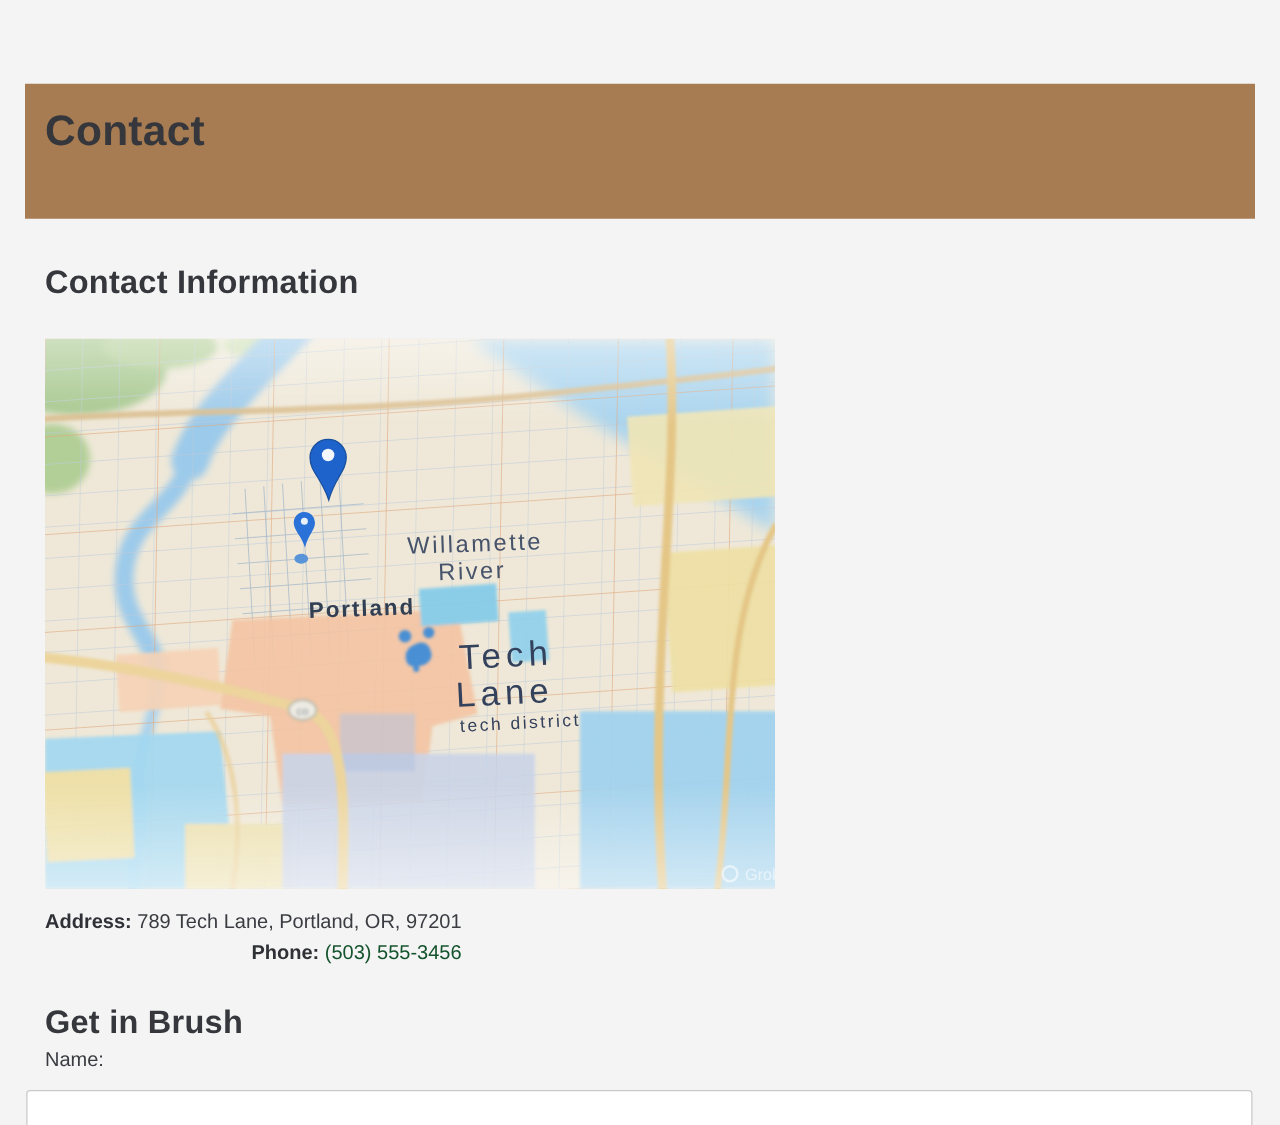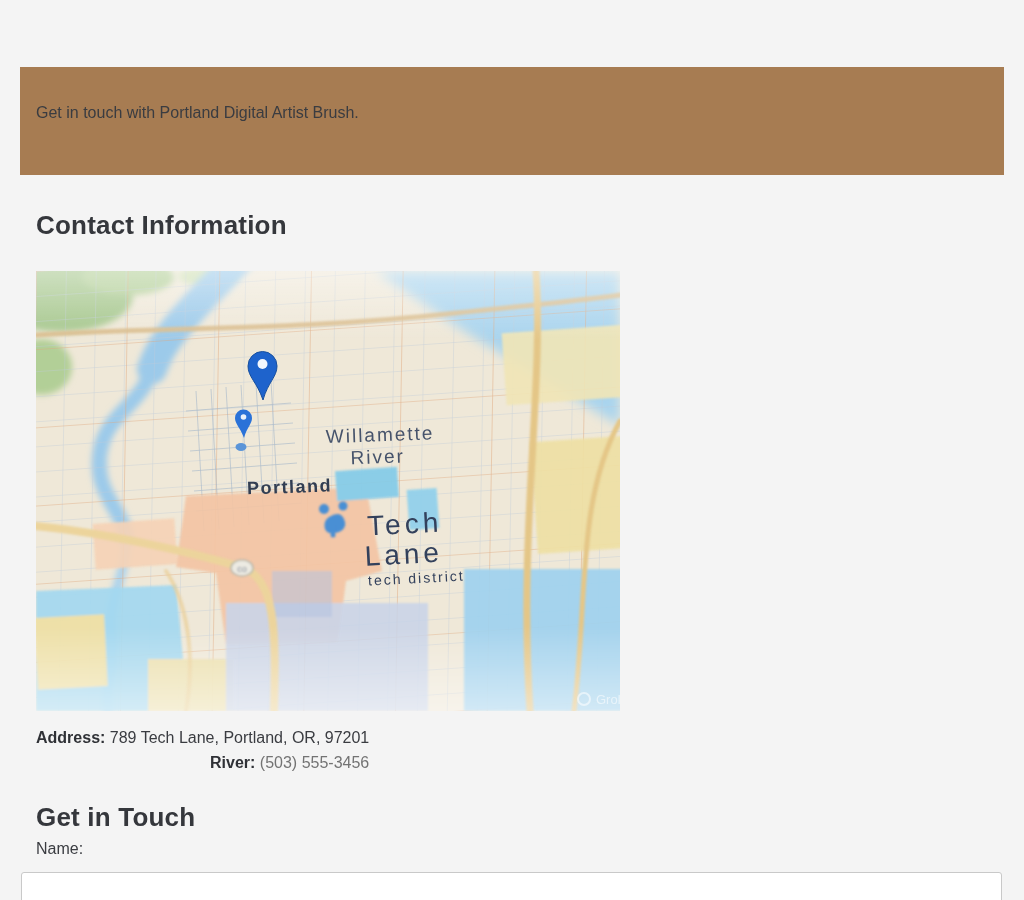"Contact" h1 { html: none -> <h1>Contact</h1> }
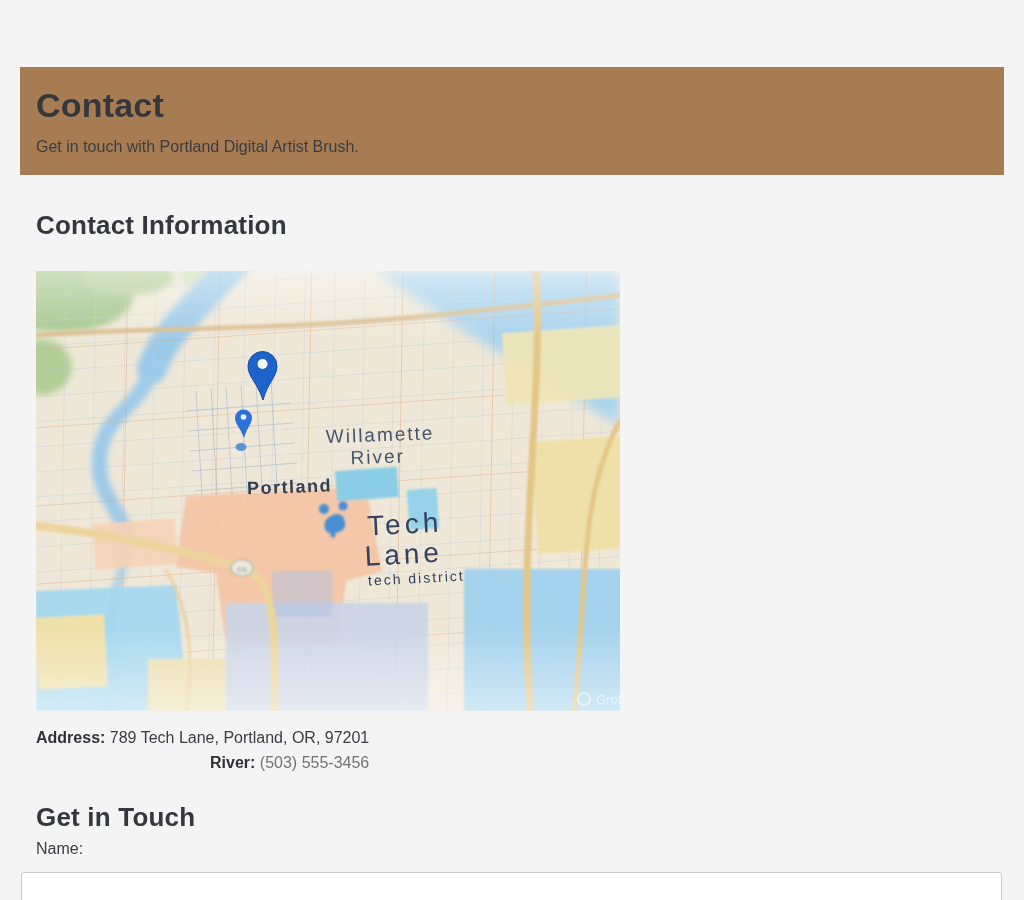"Get in touch with Portland" p { html: <p>Get in touch with Portland Digital Artist Brush.</p> -> none }
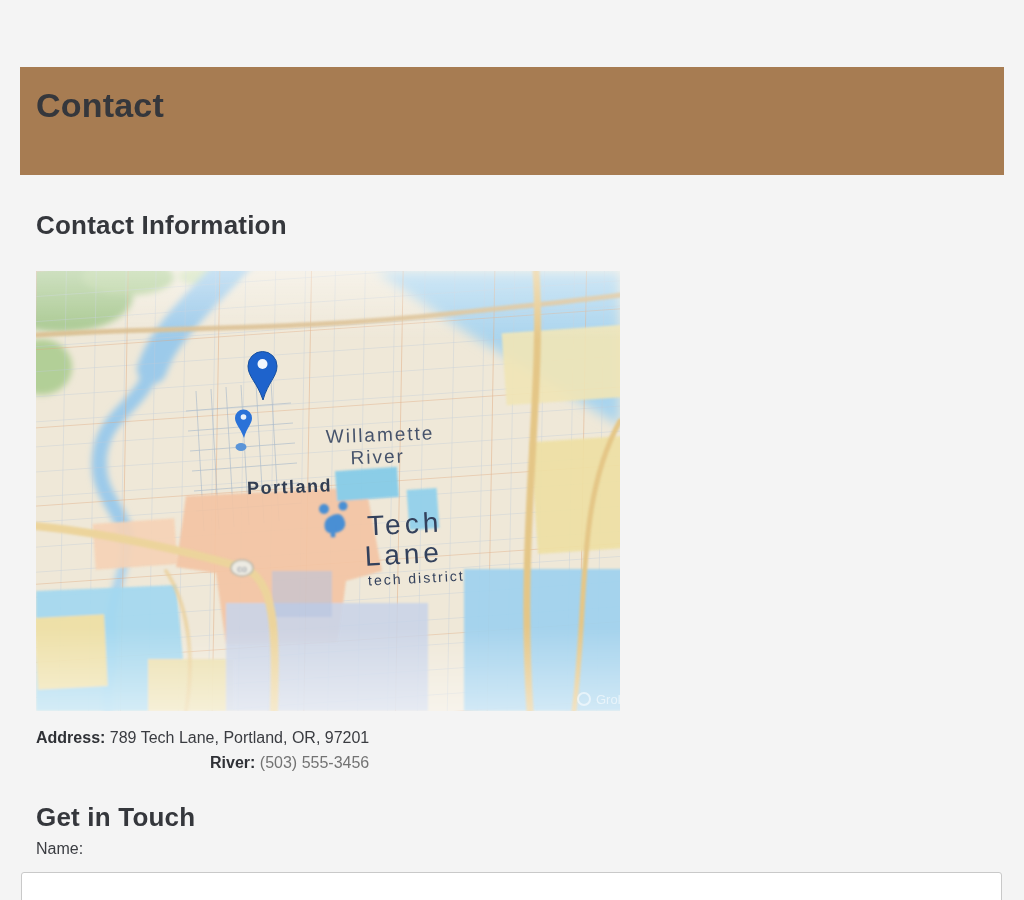"River:" b { text: River -> Phone }
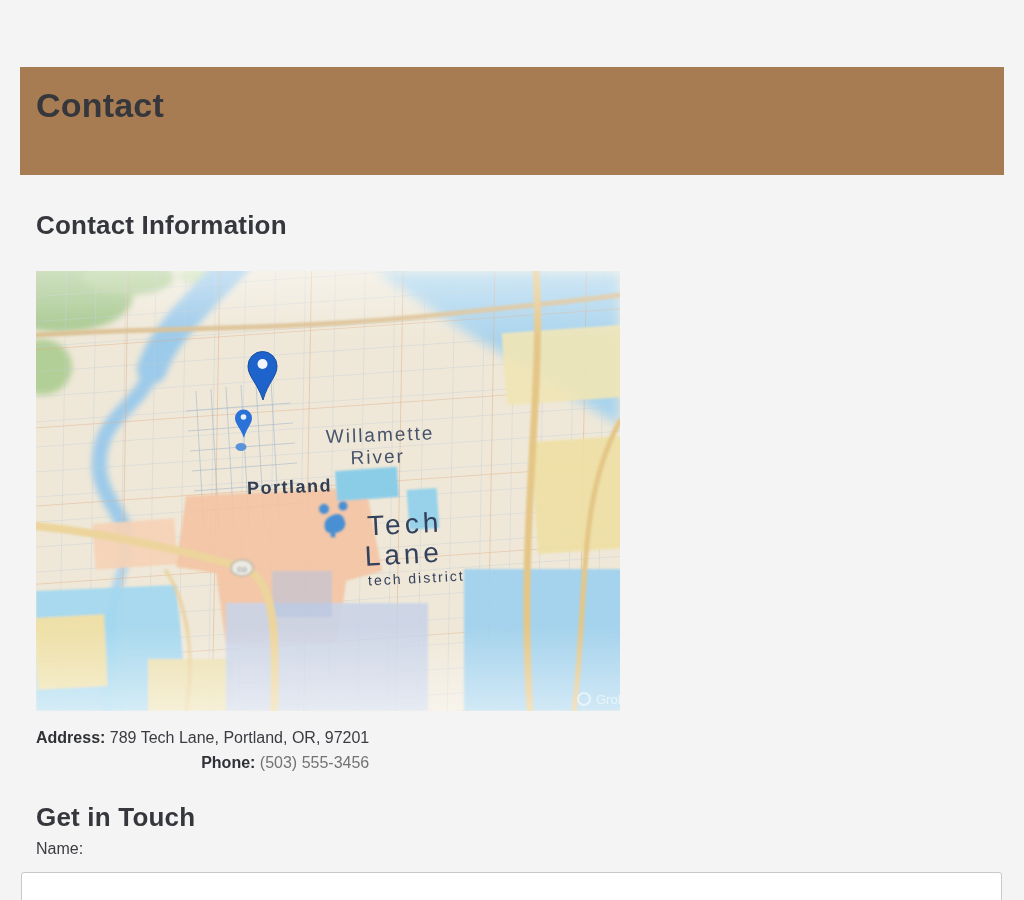"(503) 555-3456" .details a { color: #737373 -> #14532d }
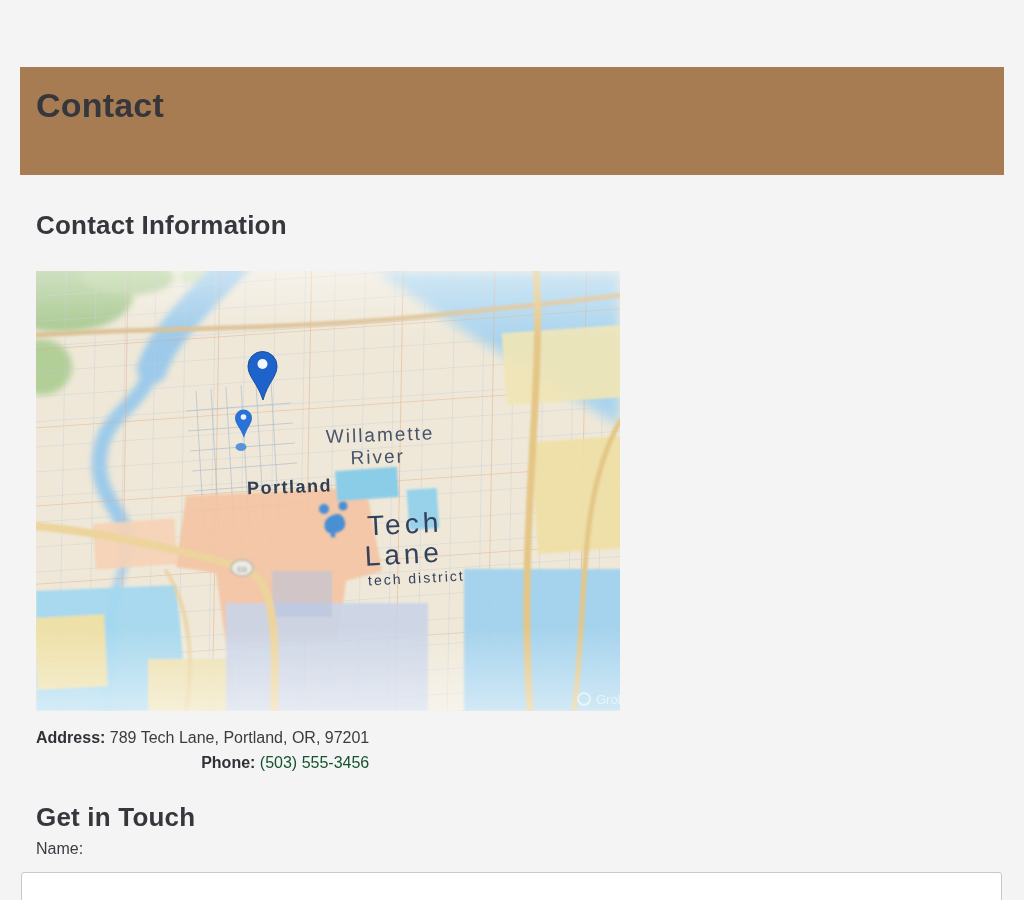"Get in Touch" h2.section-heading { text: Touch -> Brush }
